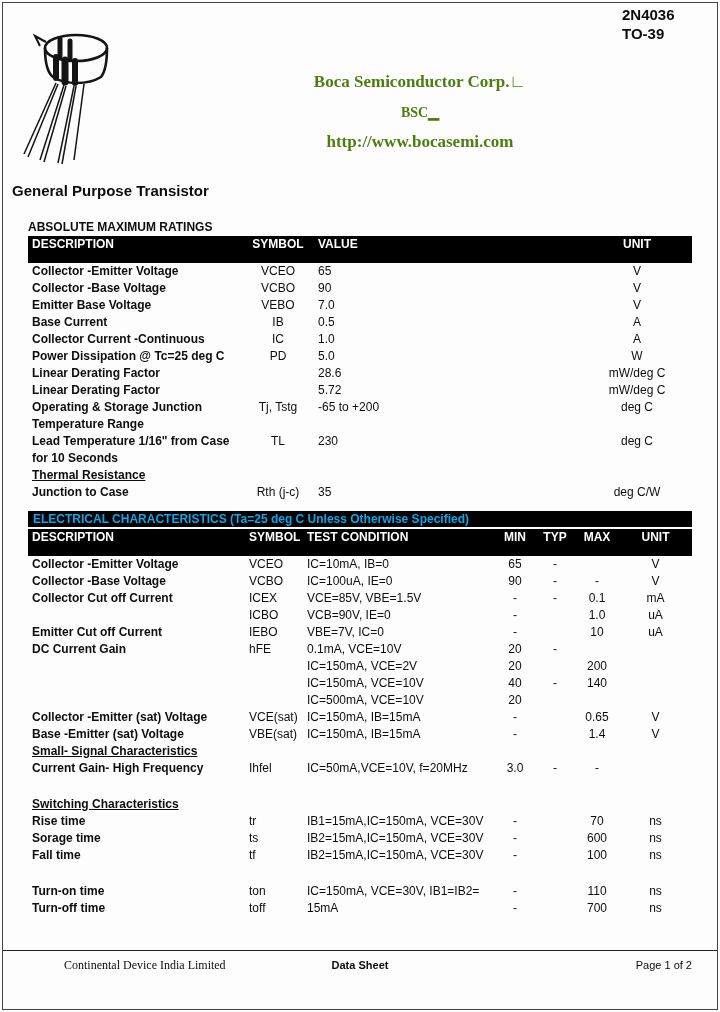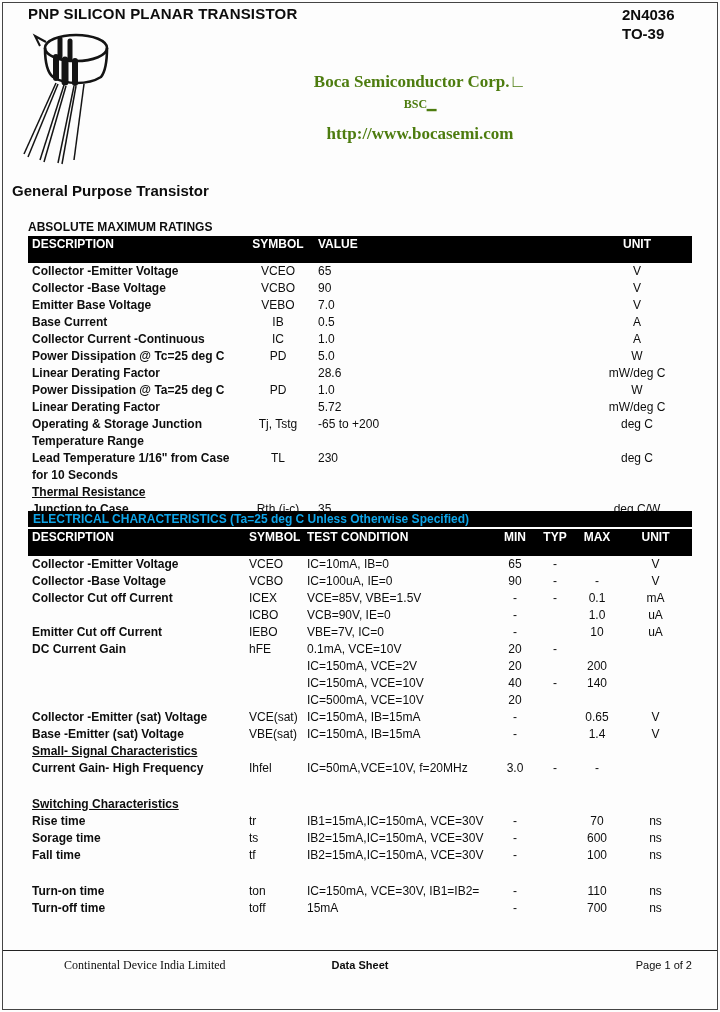"PNP SILICON PLANAR TRANSISTOR" div.doc-title { html: <div>PNP SILICON PLANAR TRANSISTOR</div> -> none }
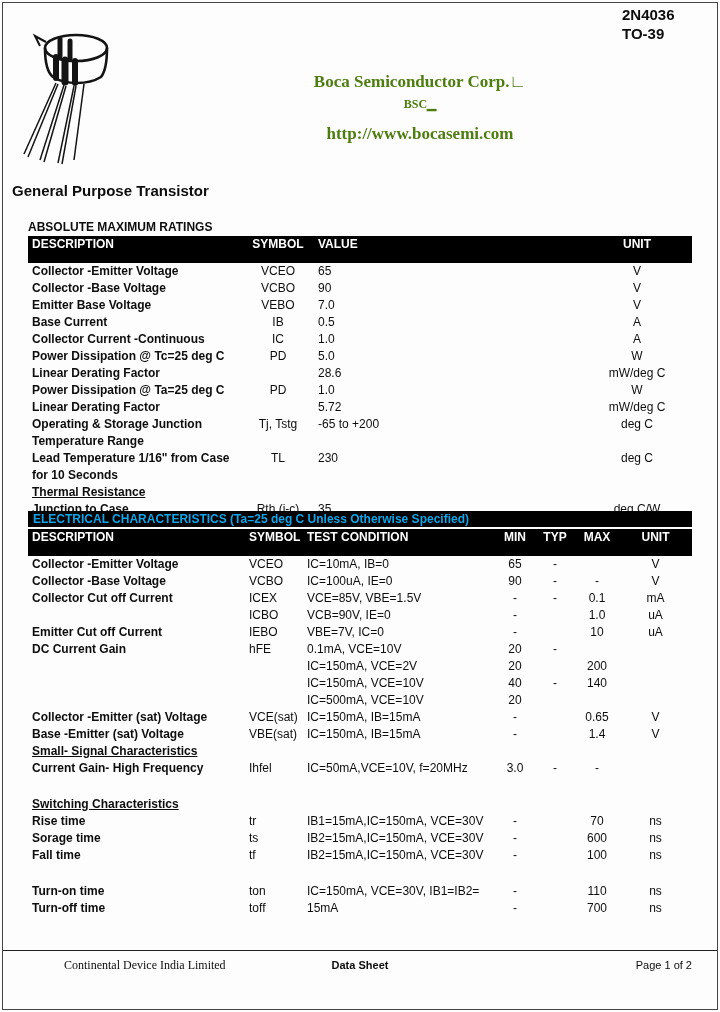"BSC▁" .company-abbr { font-size: 12px -> 14px; margin-top: 4px -> 12px }
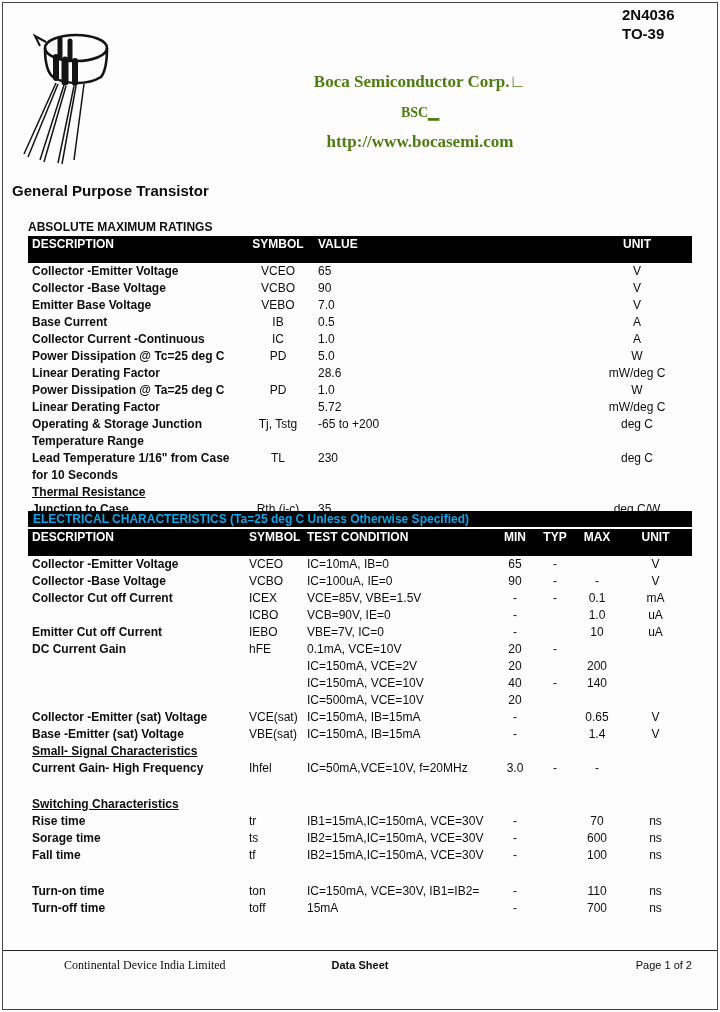"Power Dissipation @ Ta=25 deg" tr { html: <tr> <td>Power Dissipation @ Ta=25 deg C</td> <td>PD</td> <td>1.0</td> <td>W</td> </tr> -> none }
